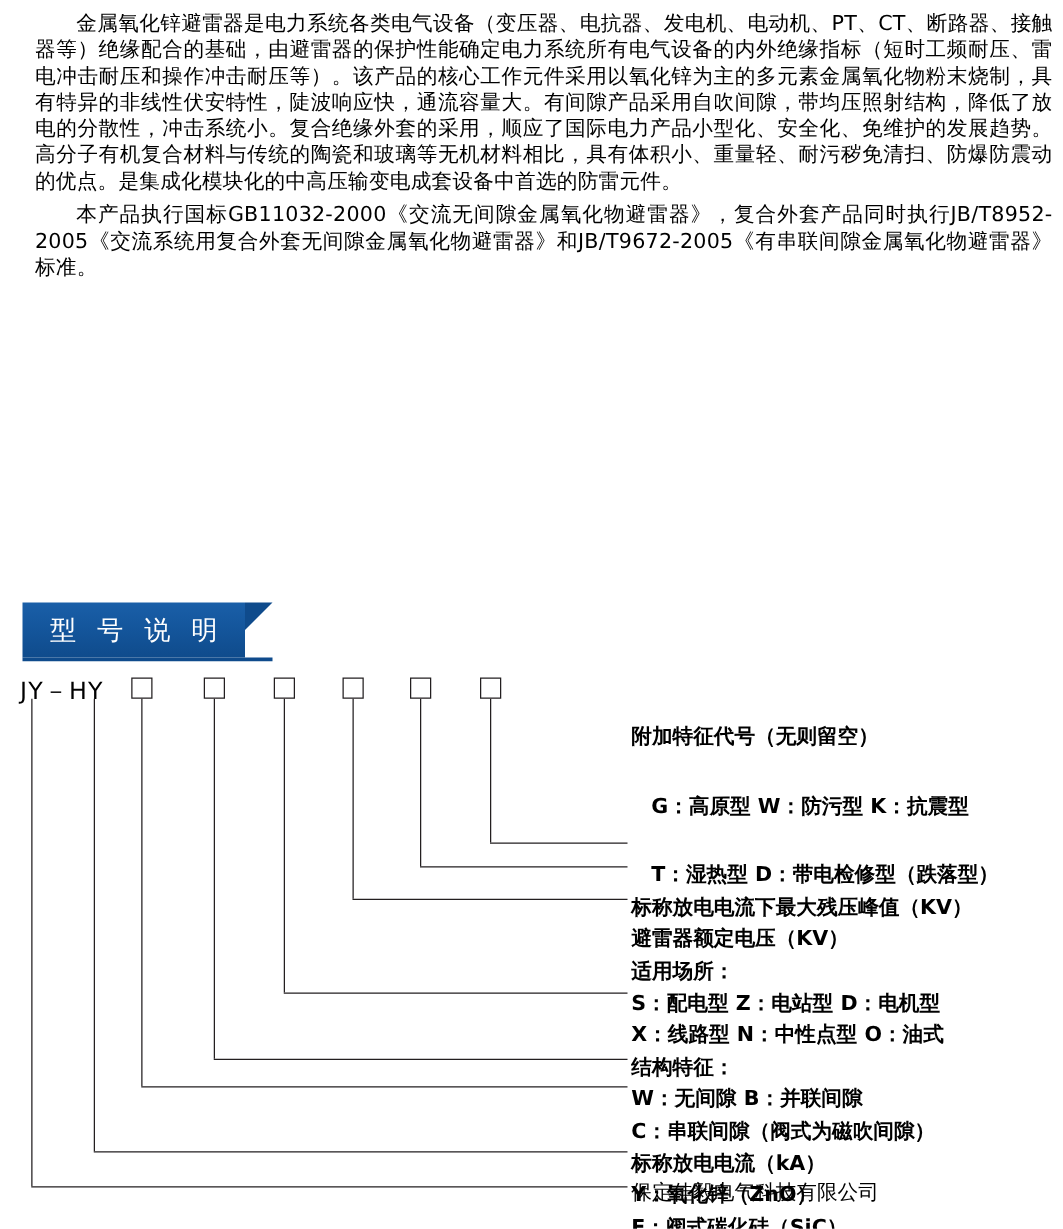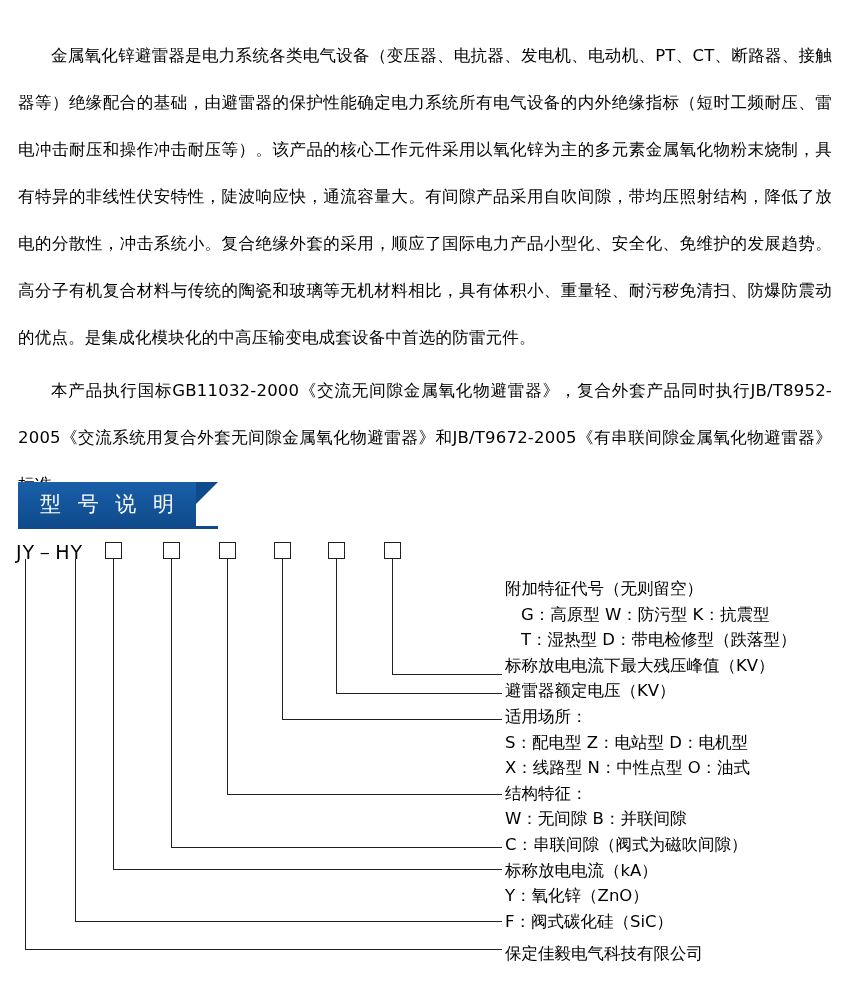"金属氧化锌避雷器是电力系统各类电气设备（变压器、电抗器、发电机、电动机、PT、C" .prose { left: 18px -> 28px; line-height: 47px -> 21px; margin-top: 24px -> none }
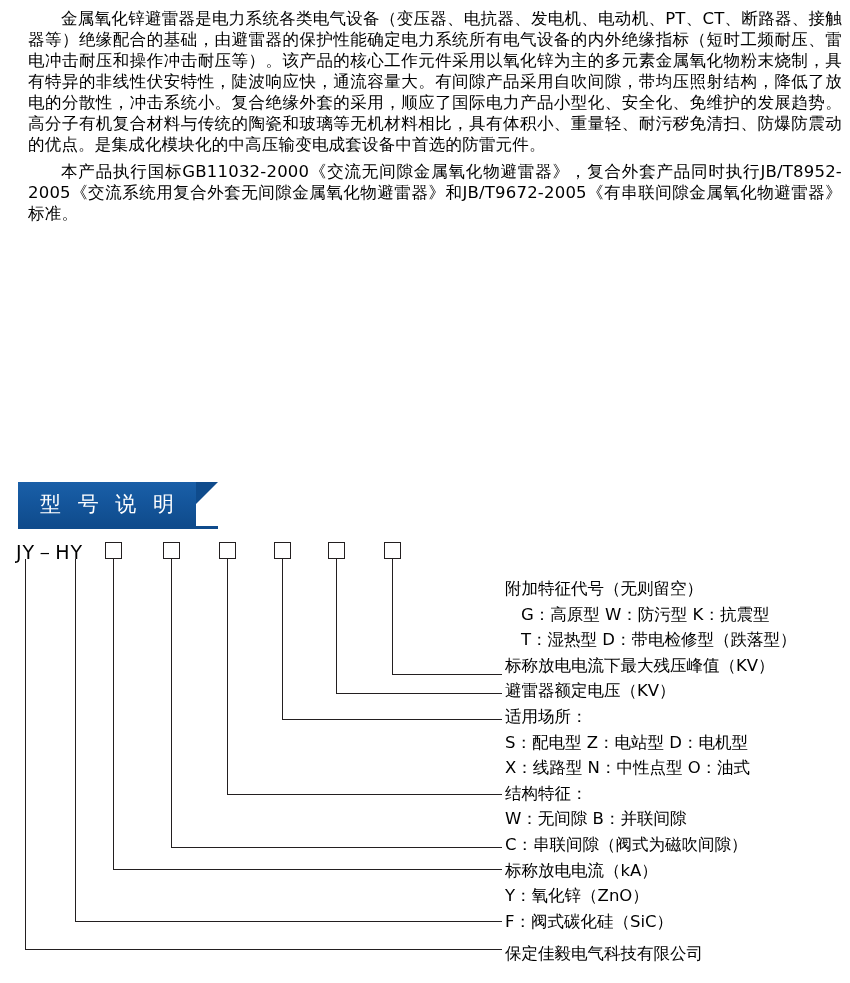"附加特征代号（无则留空）" .legend div { font-weight: none -> bold }
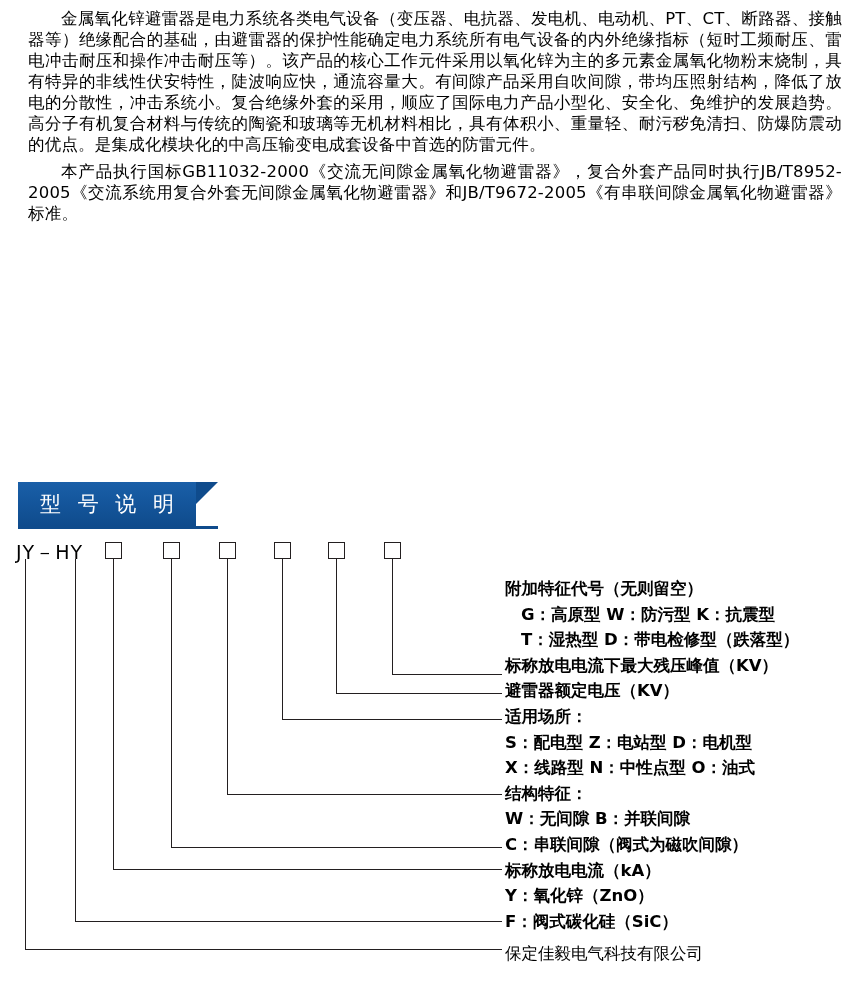"G：高原型 W：防污型 K：抗震型" .legend .indent { margin-top: none -> 30px }
